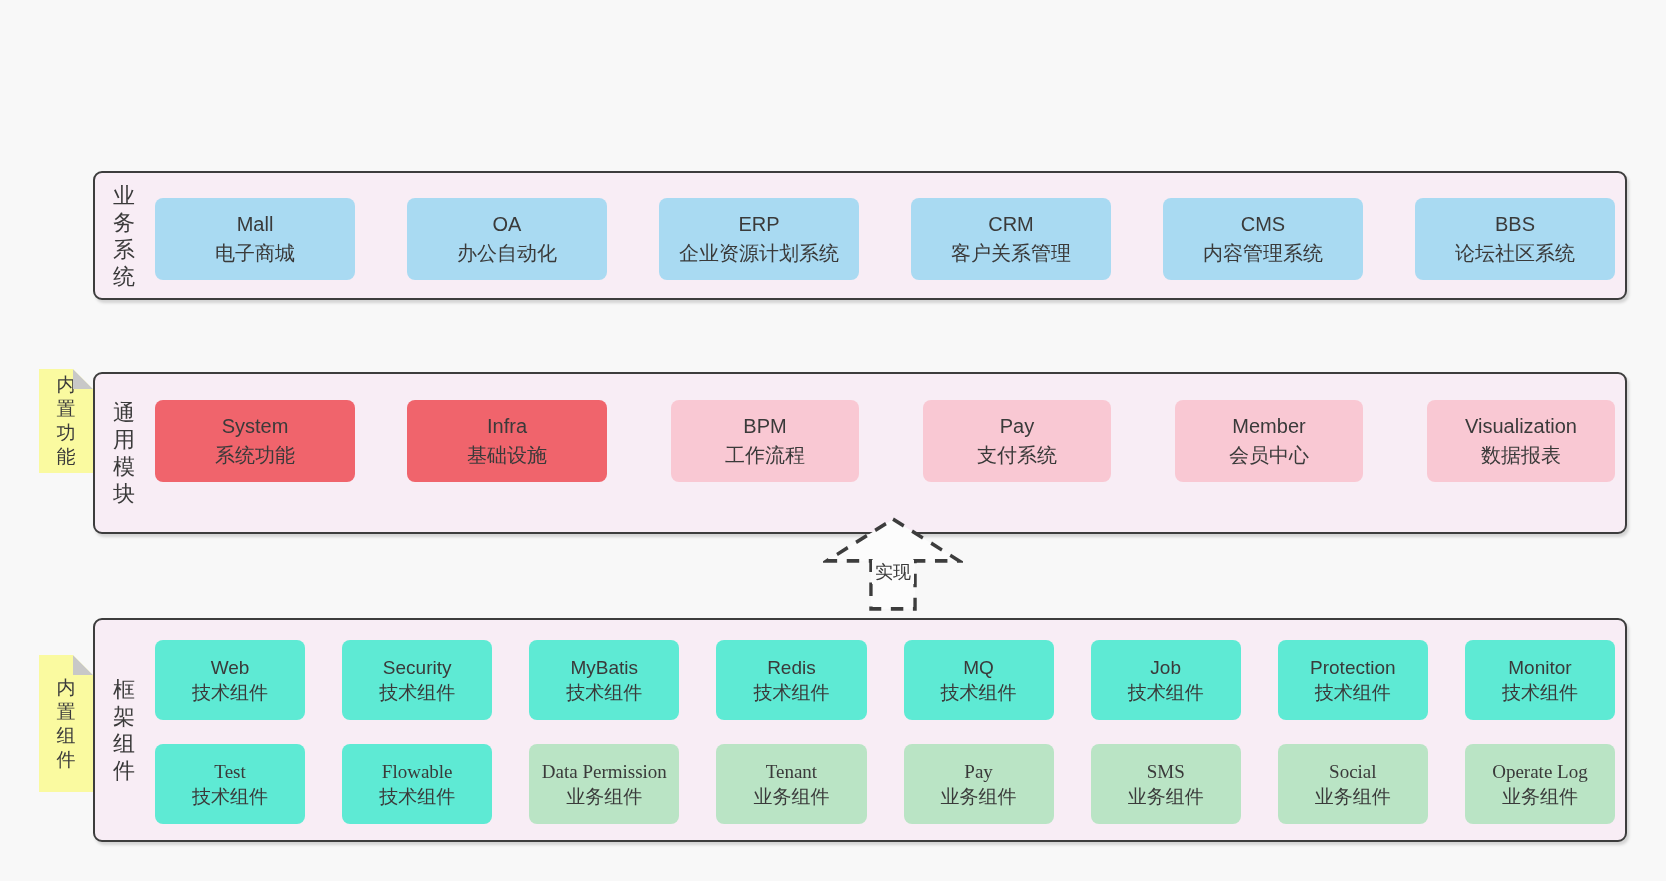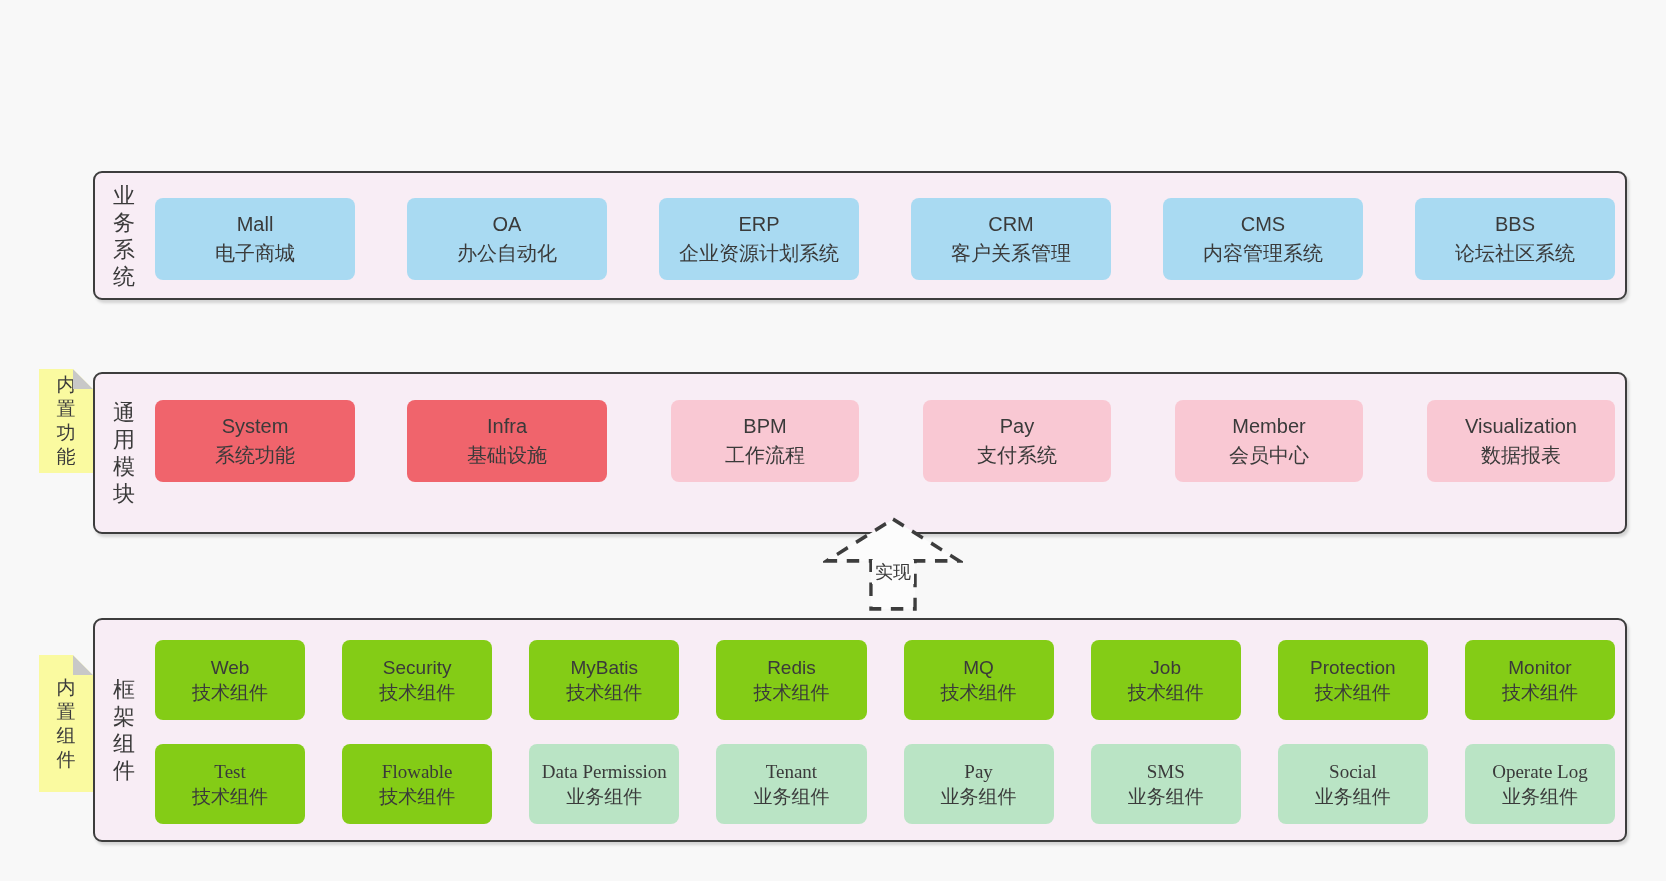"Web" .green { background: #84cc16 -> #5eead4 }
